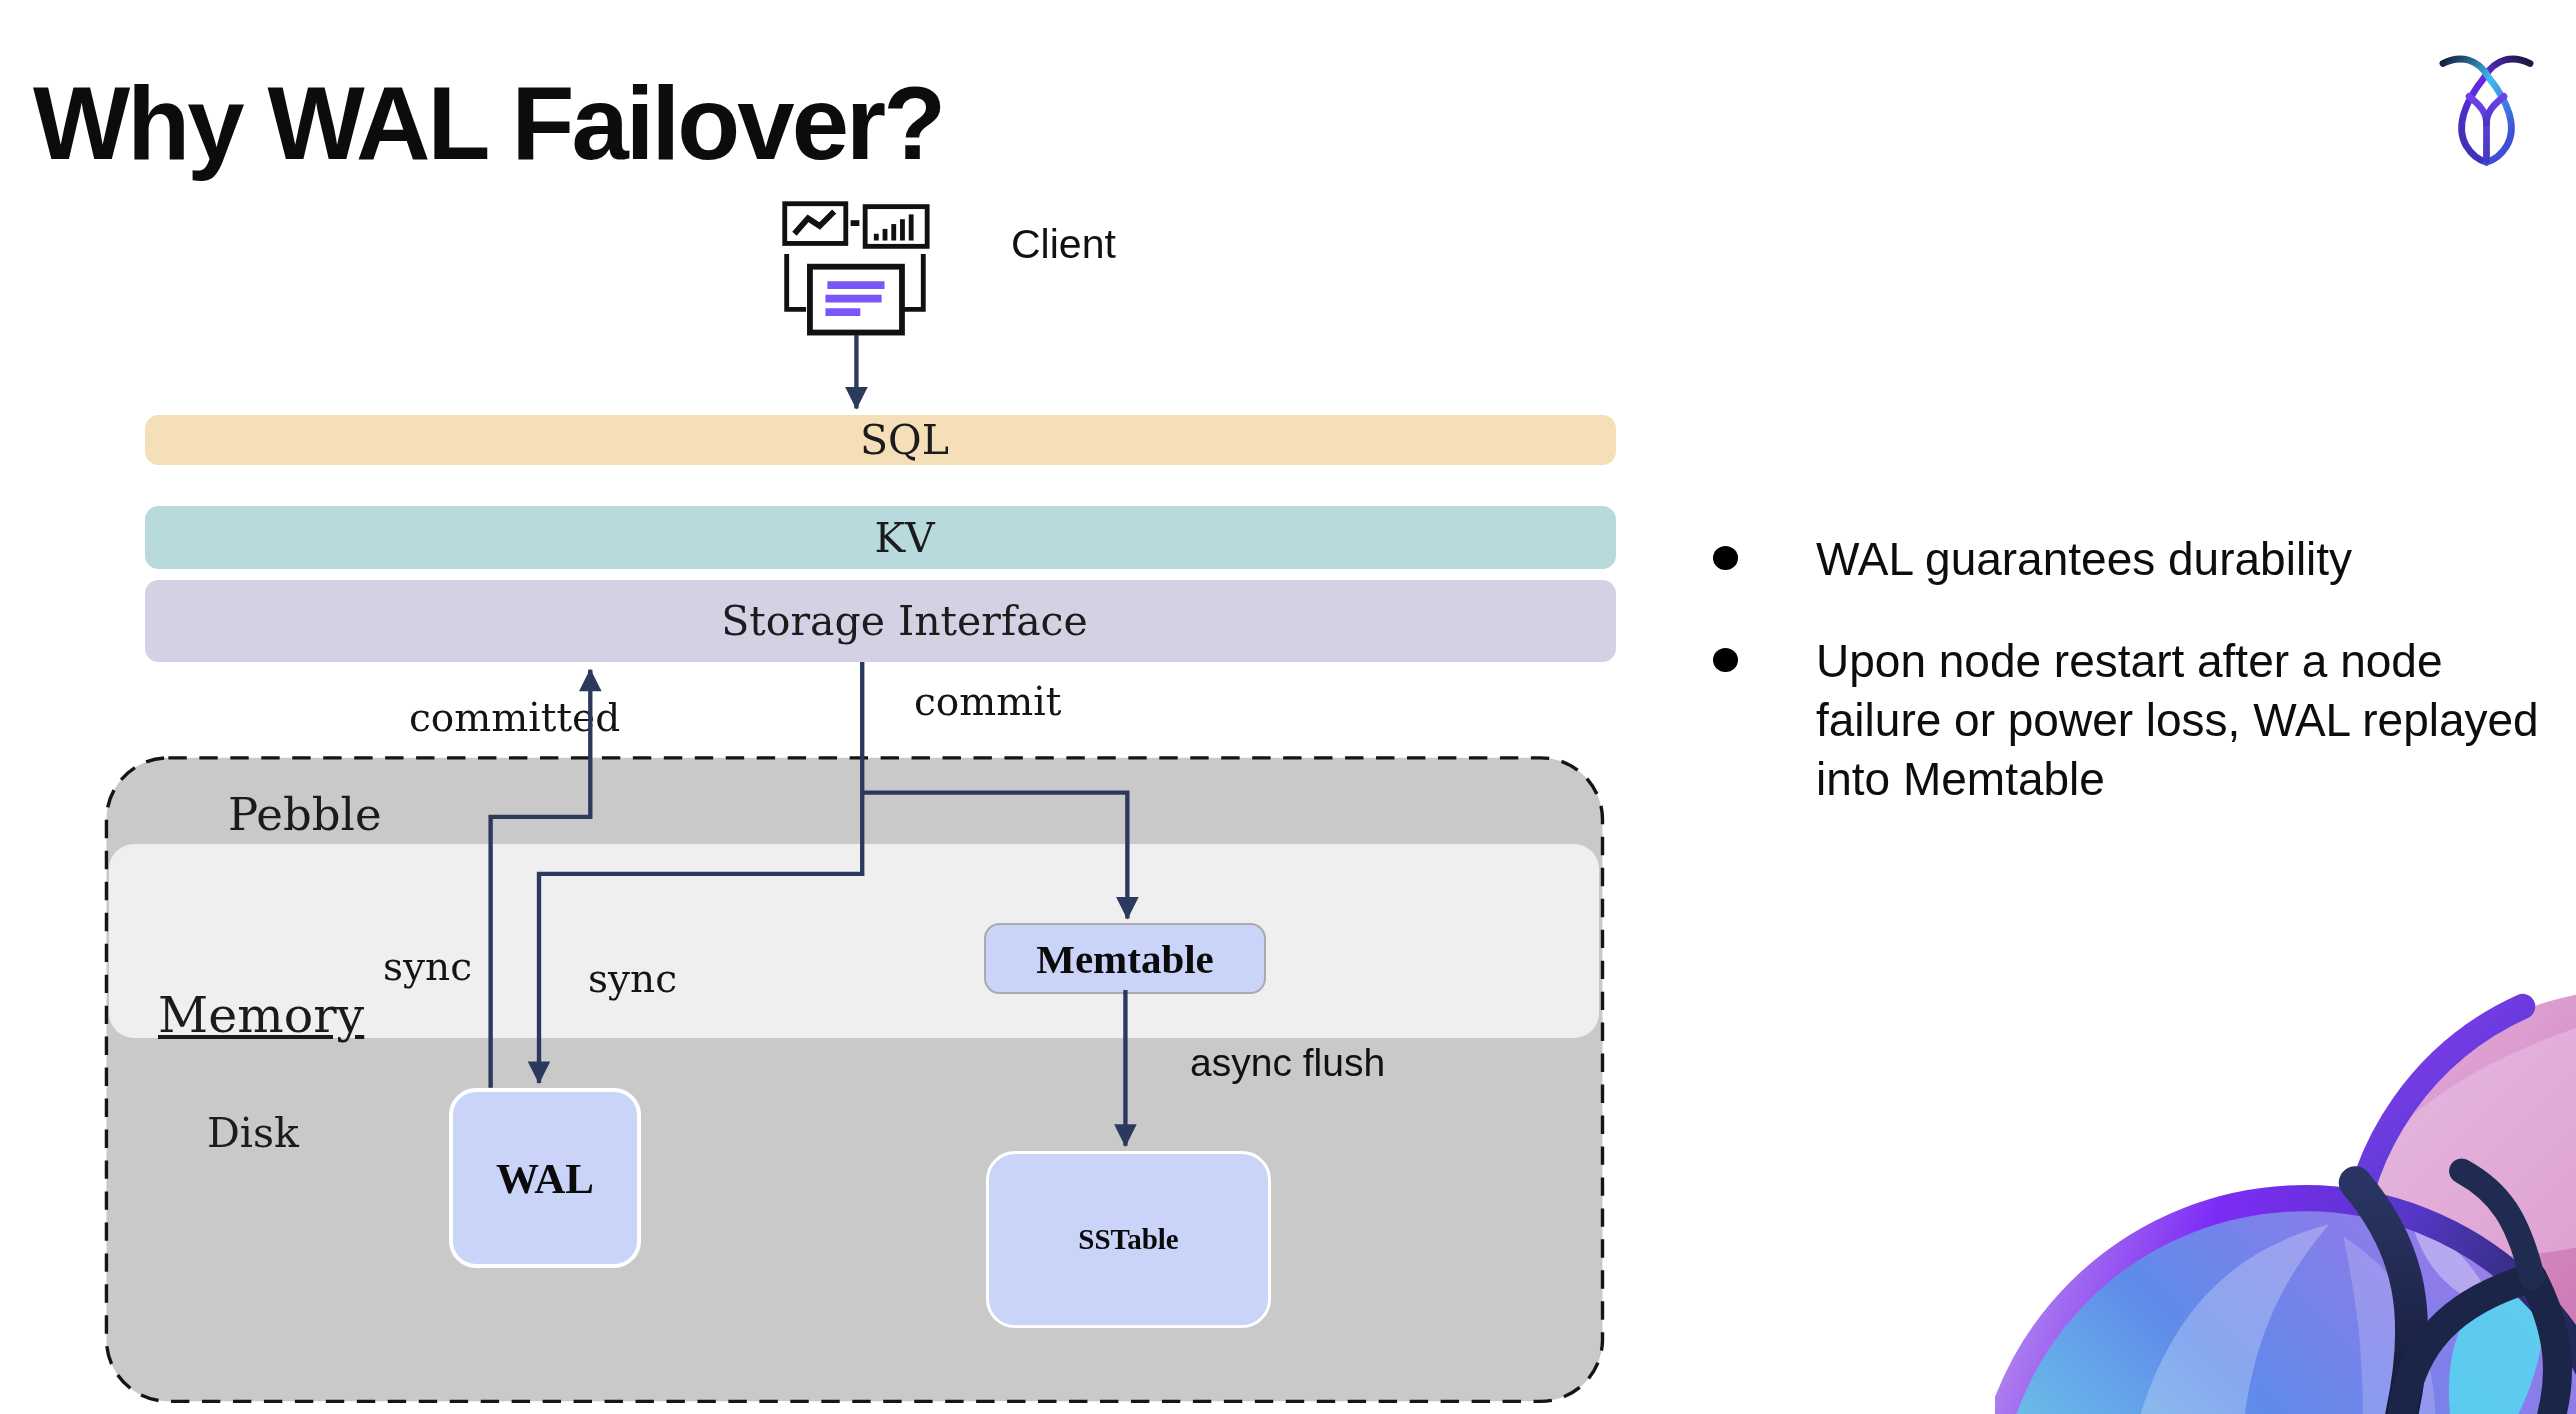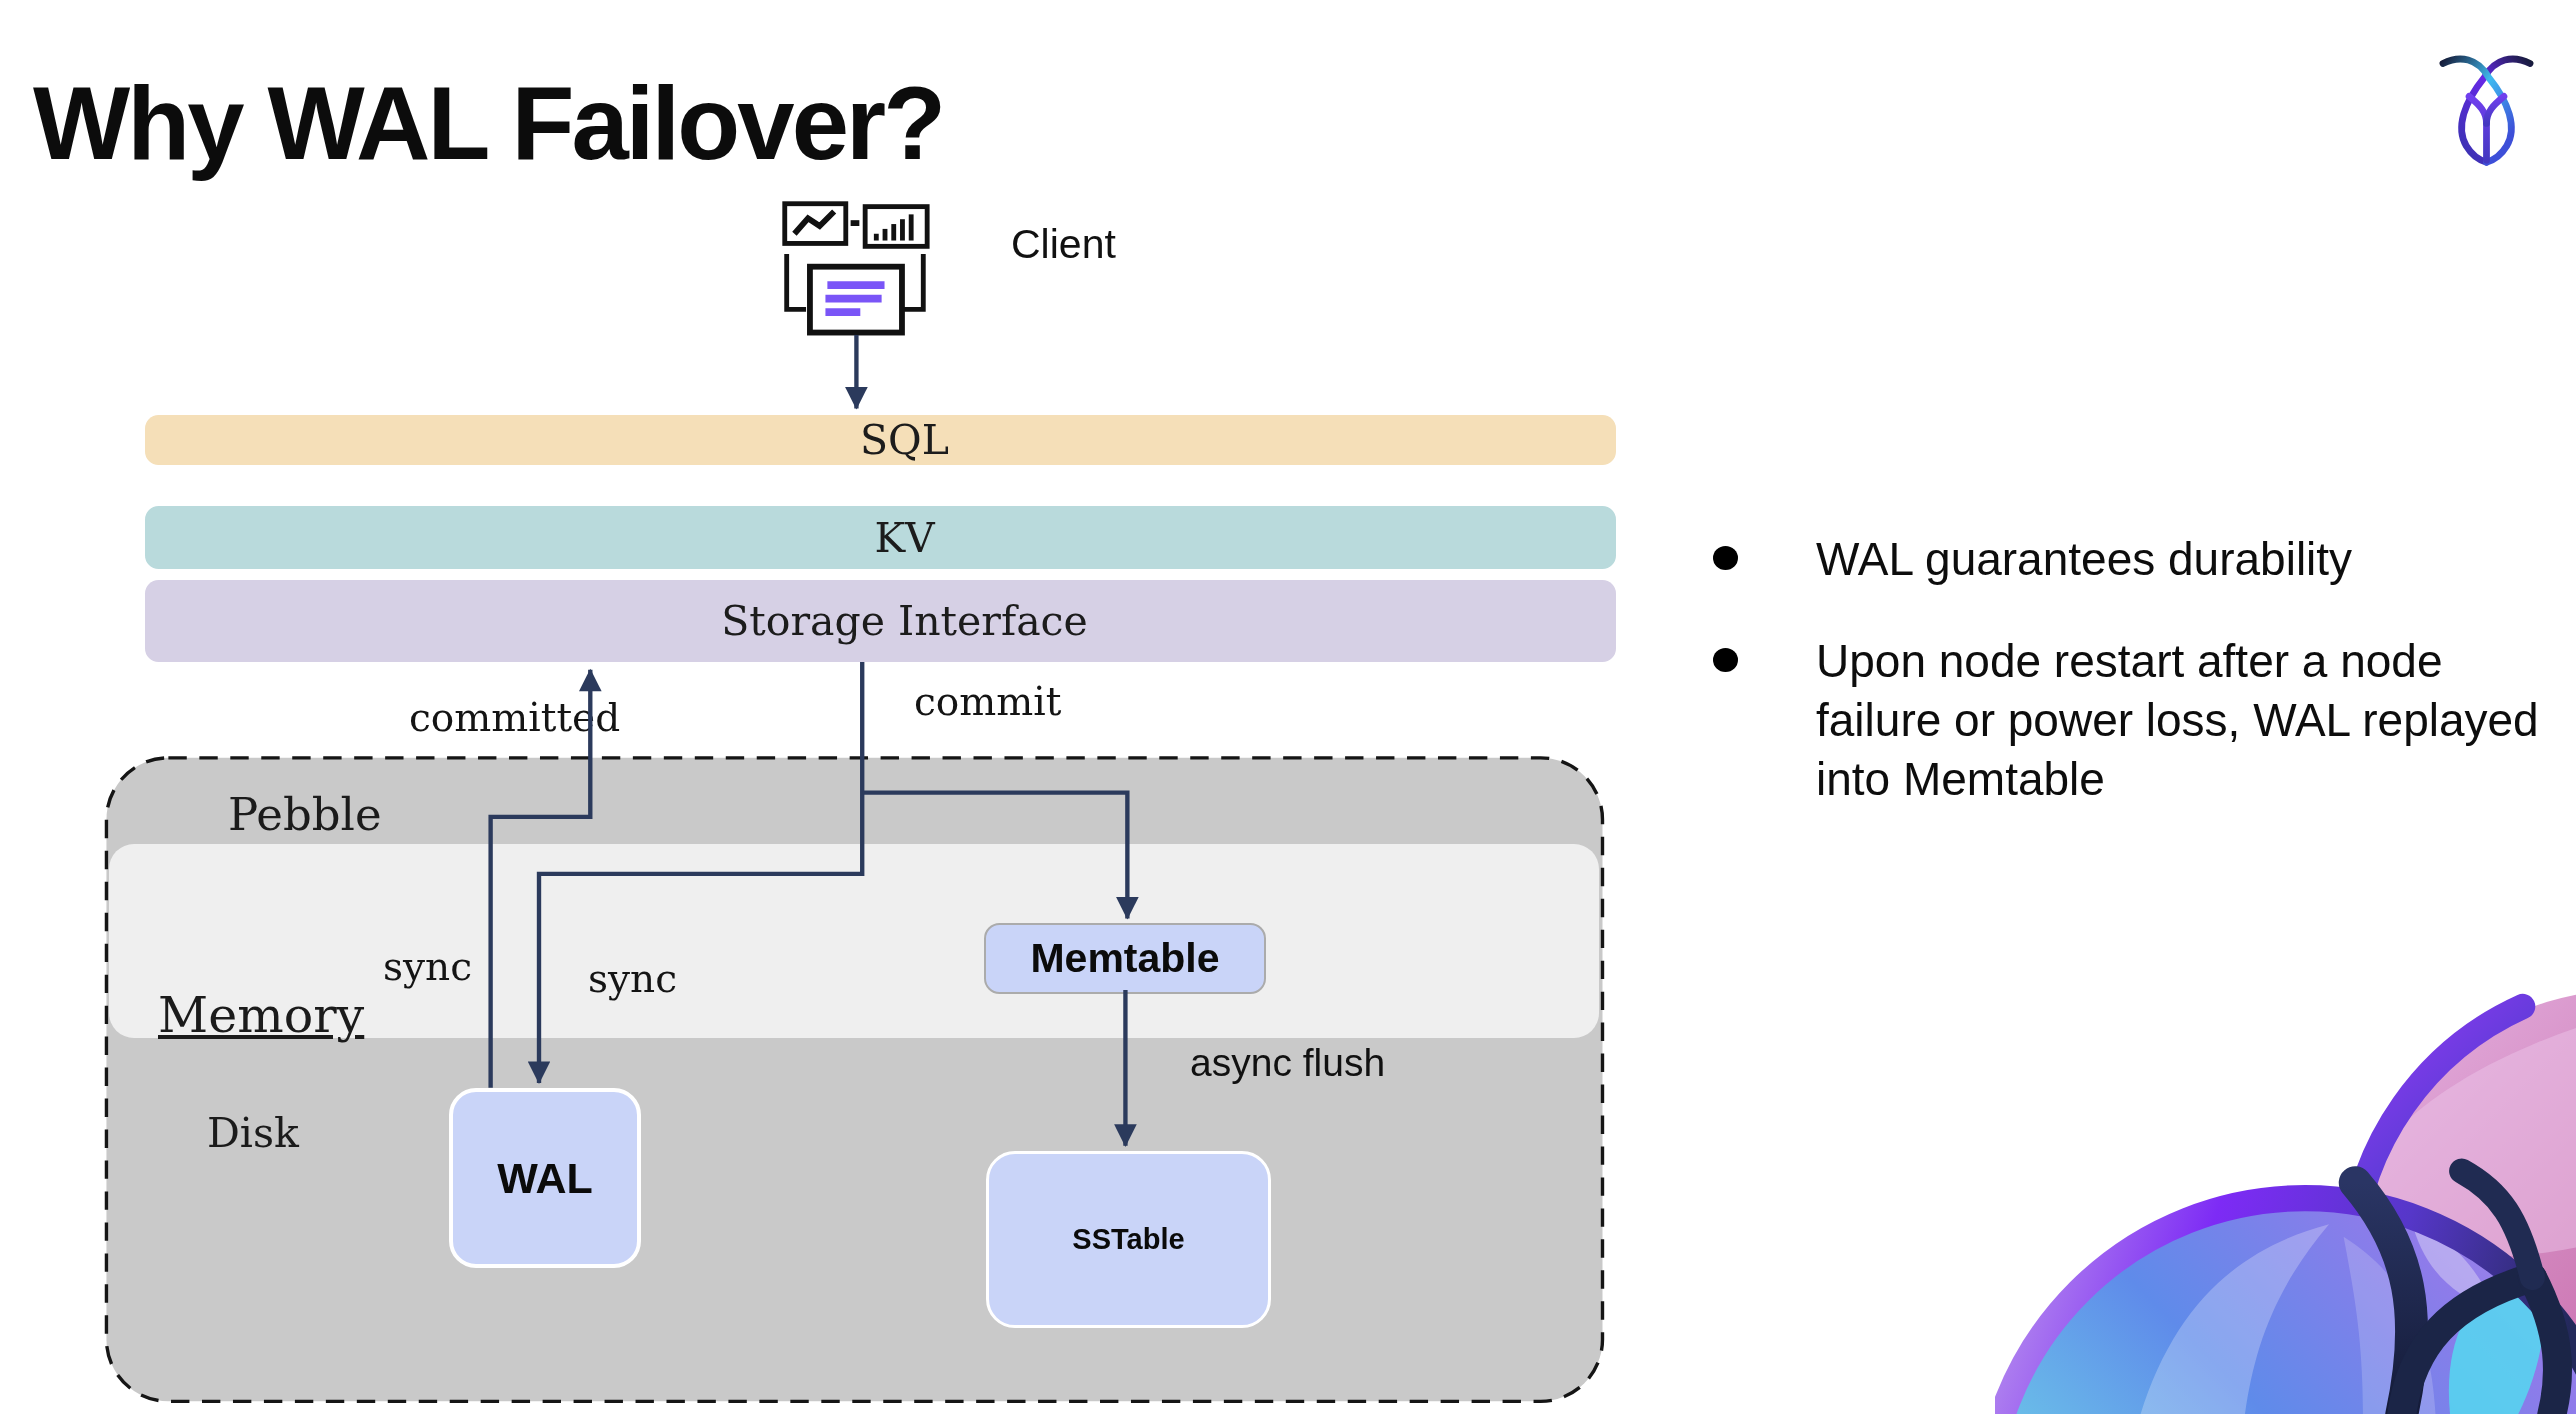"Memtable" .node { font-family: Liberation Sans, sans-serif -> Liberation Serif, serif }
